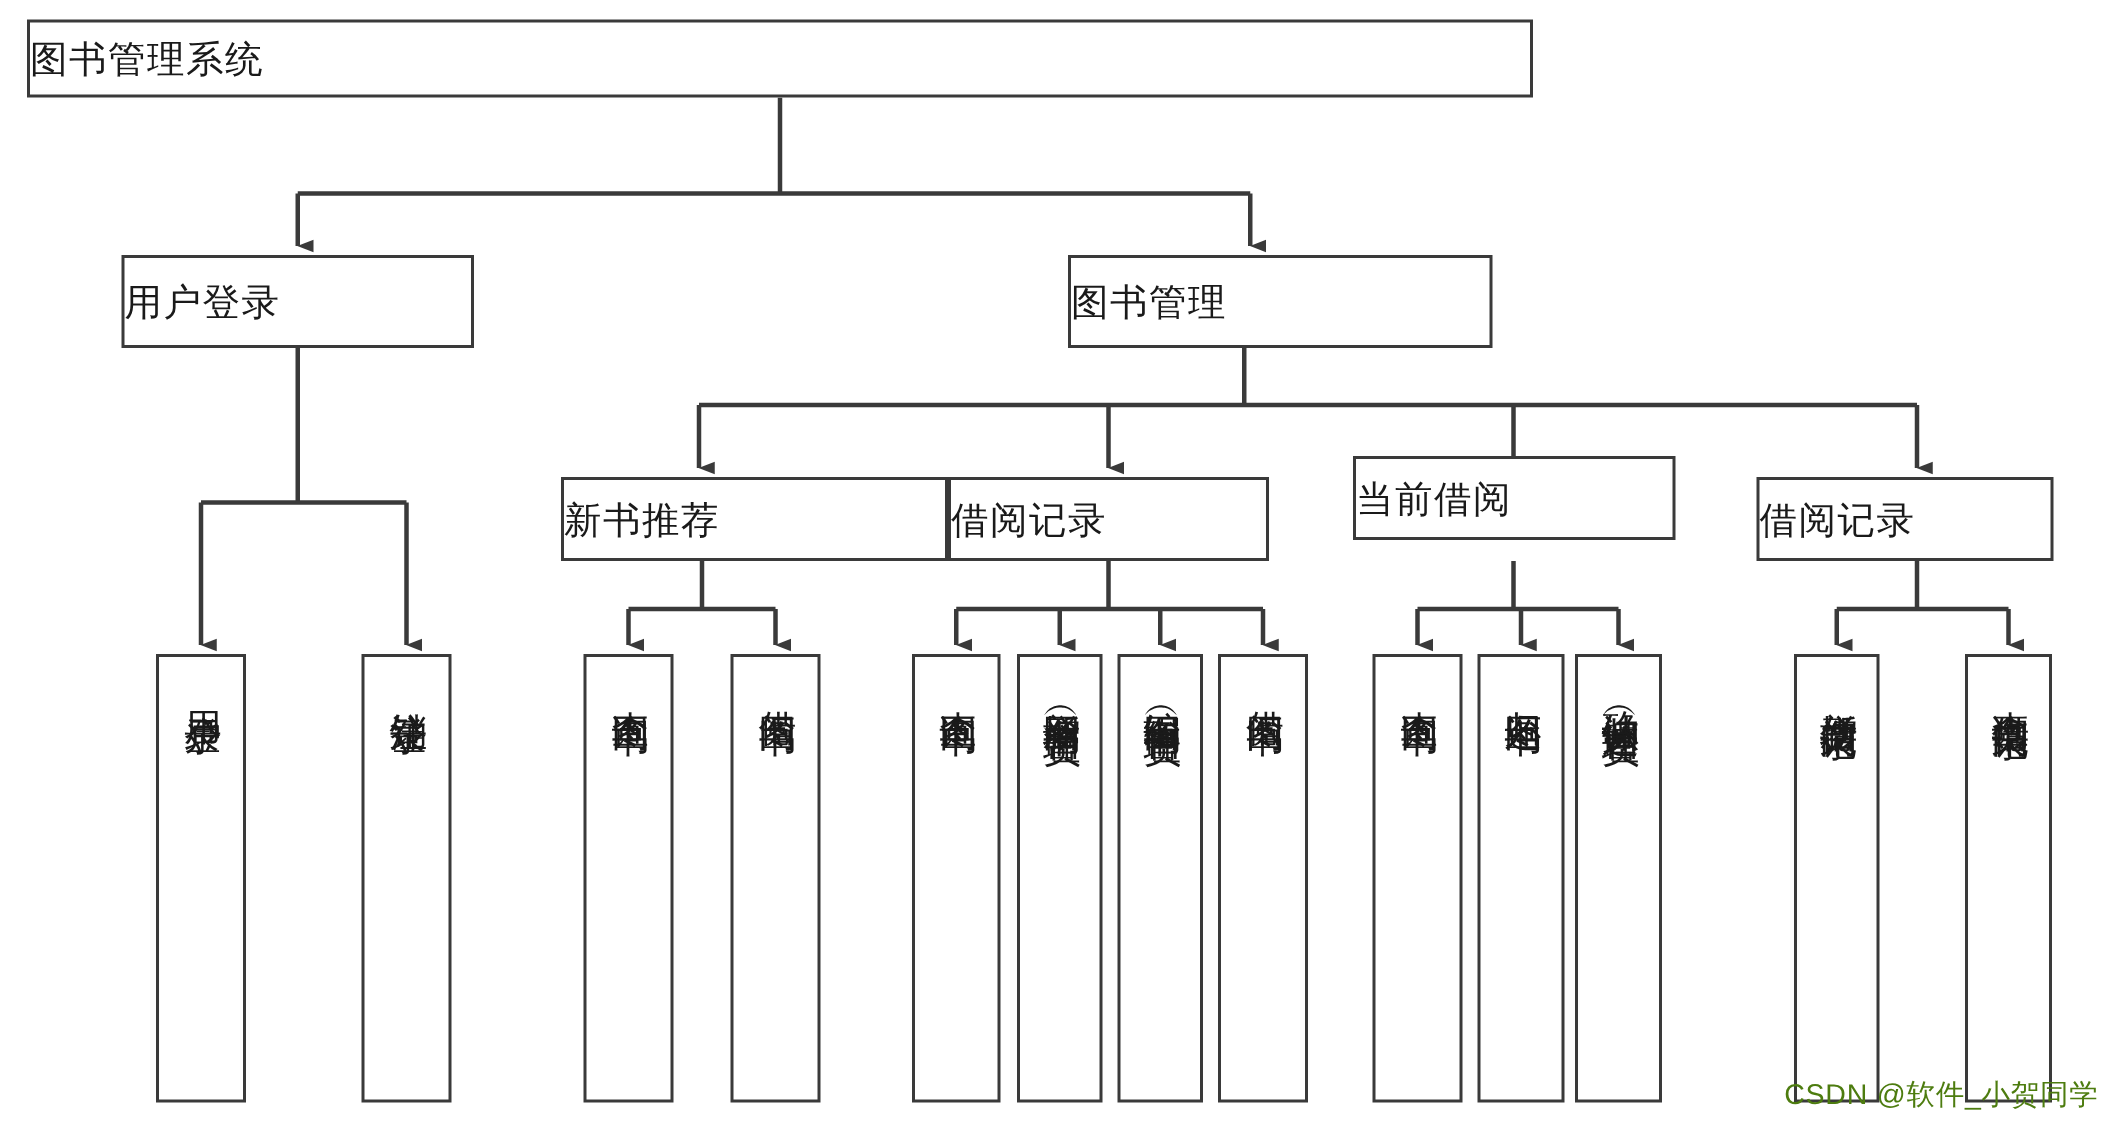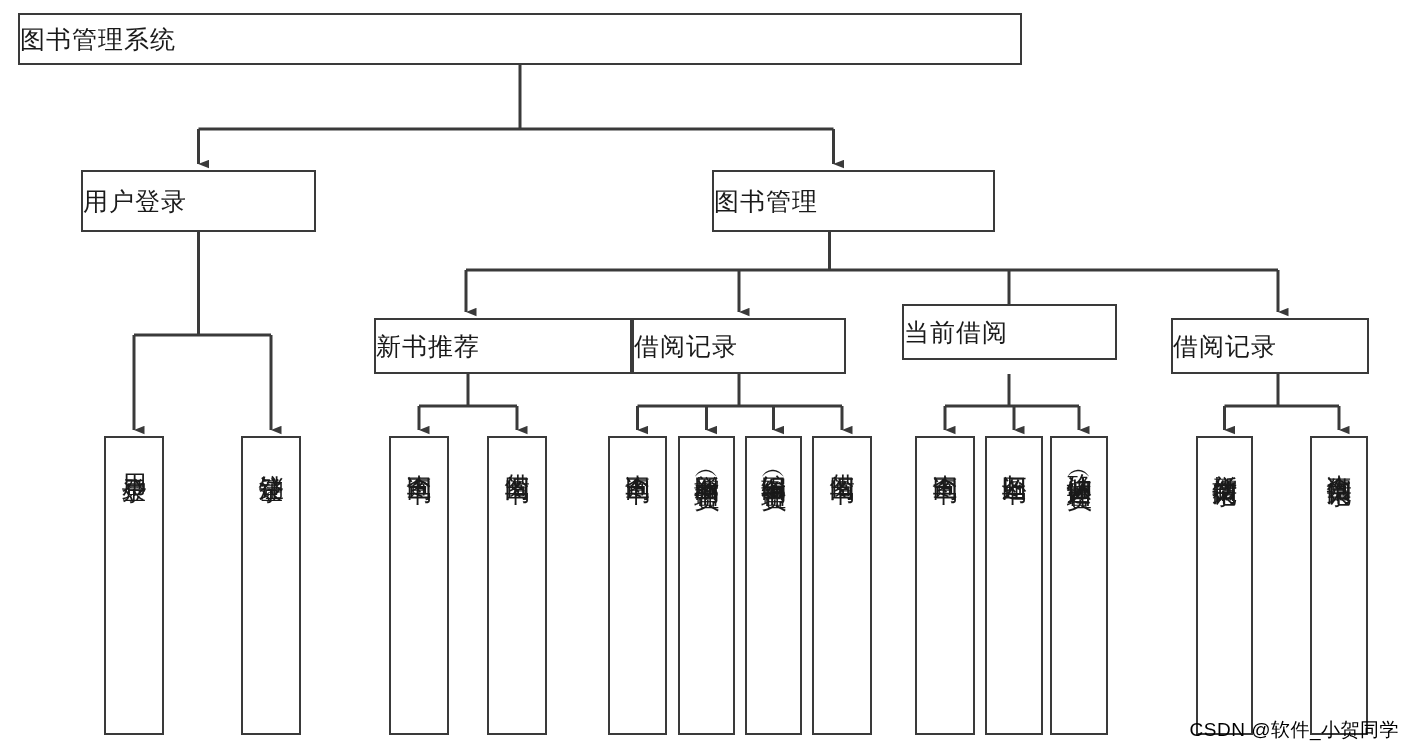"CSDN @软件_小贺同学" .wm { color: #000000 -> #4d7c0f }
